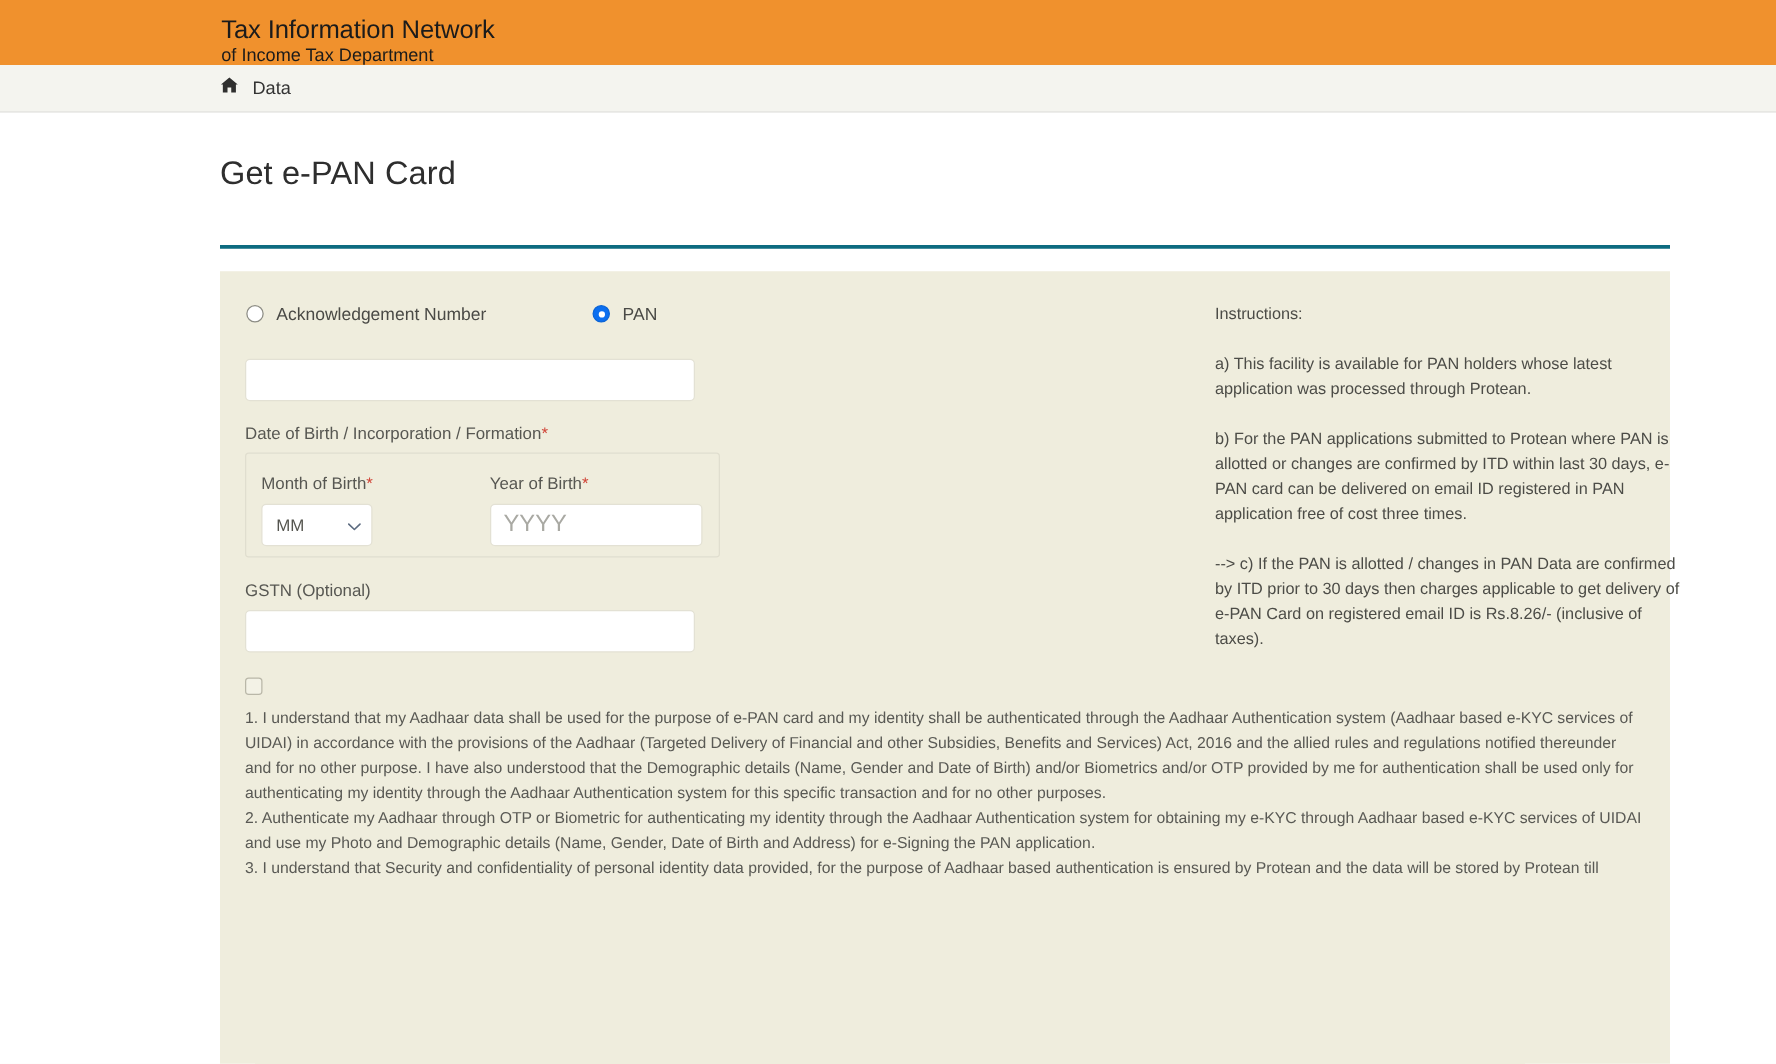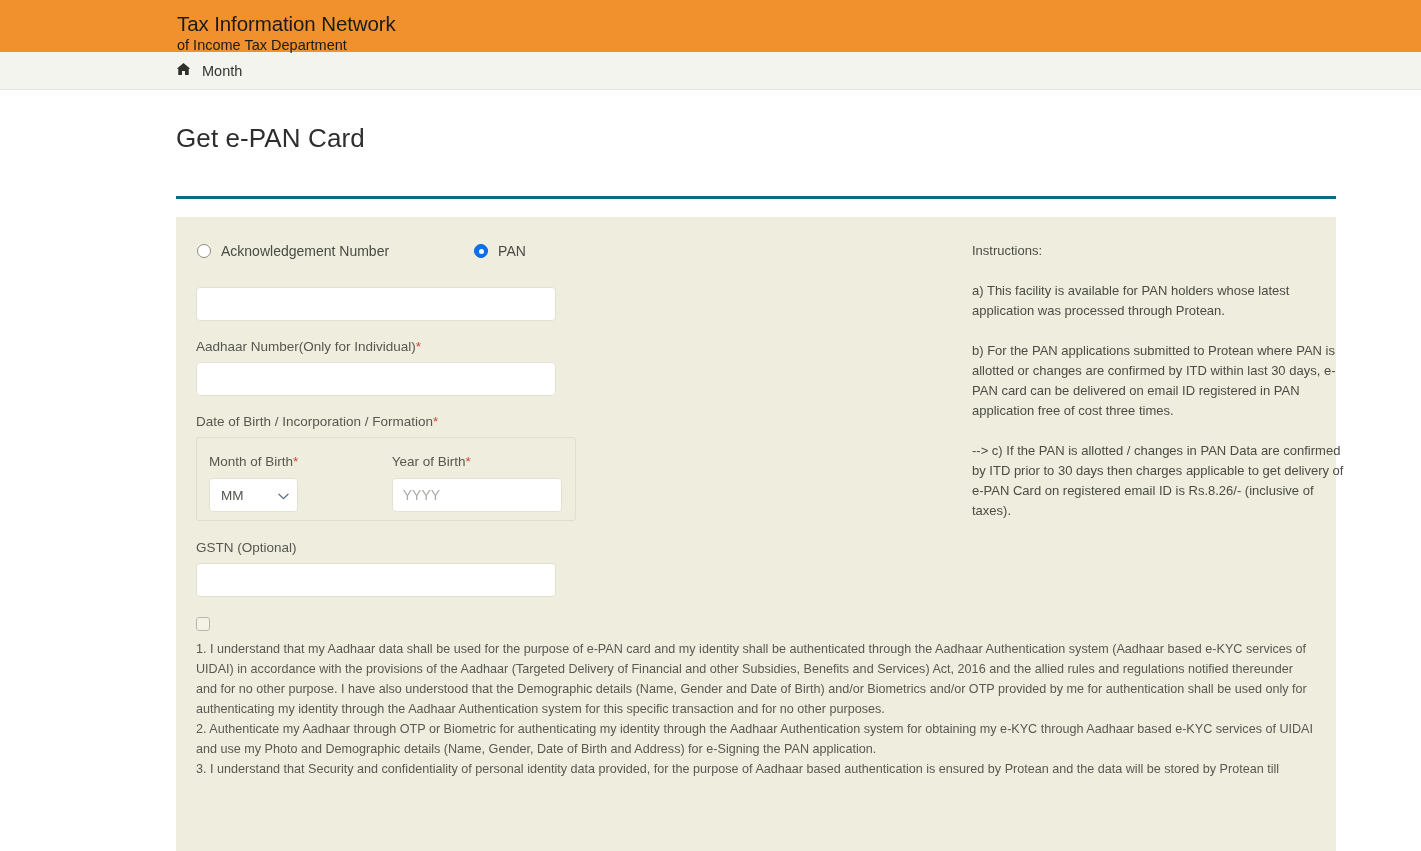"Month" span.crumb-label { text: Month -> Data }
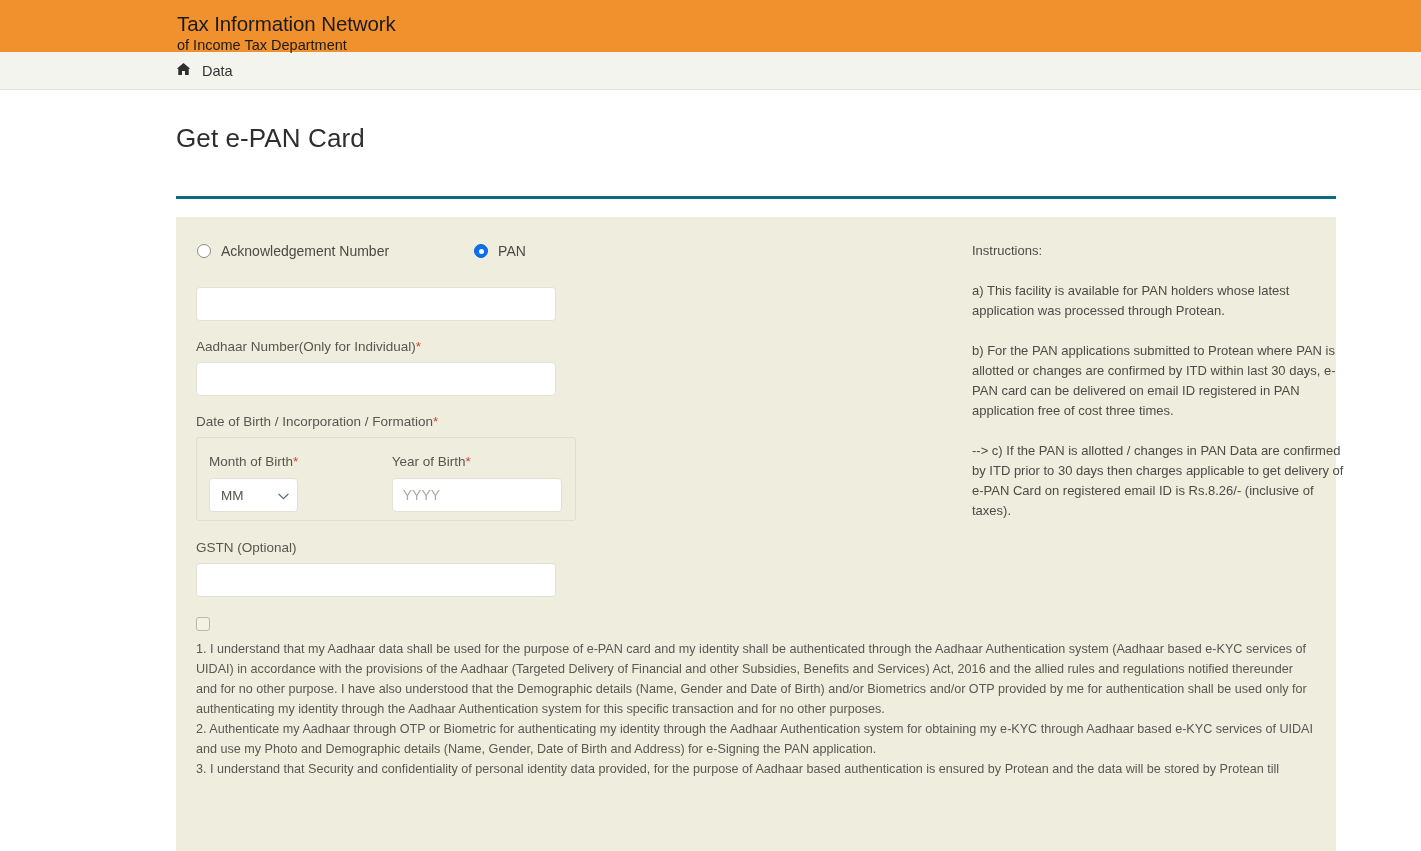"Aadhaar Number(Only for Individual)*" div.field { html: <div> <label><span>Aadhaar Number(Only for Individual)</span><span>*</span></label> <input> </div> -> none }
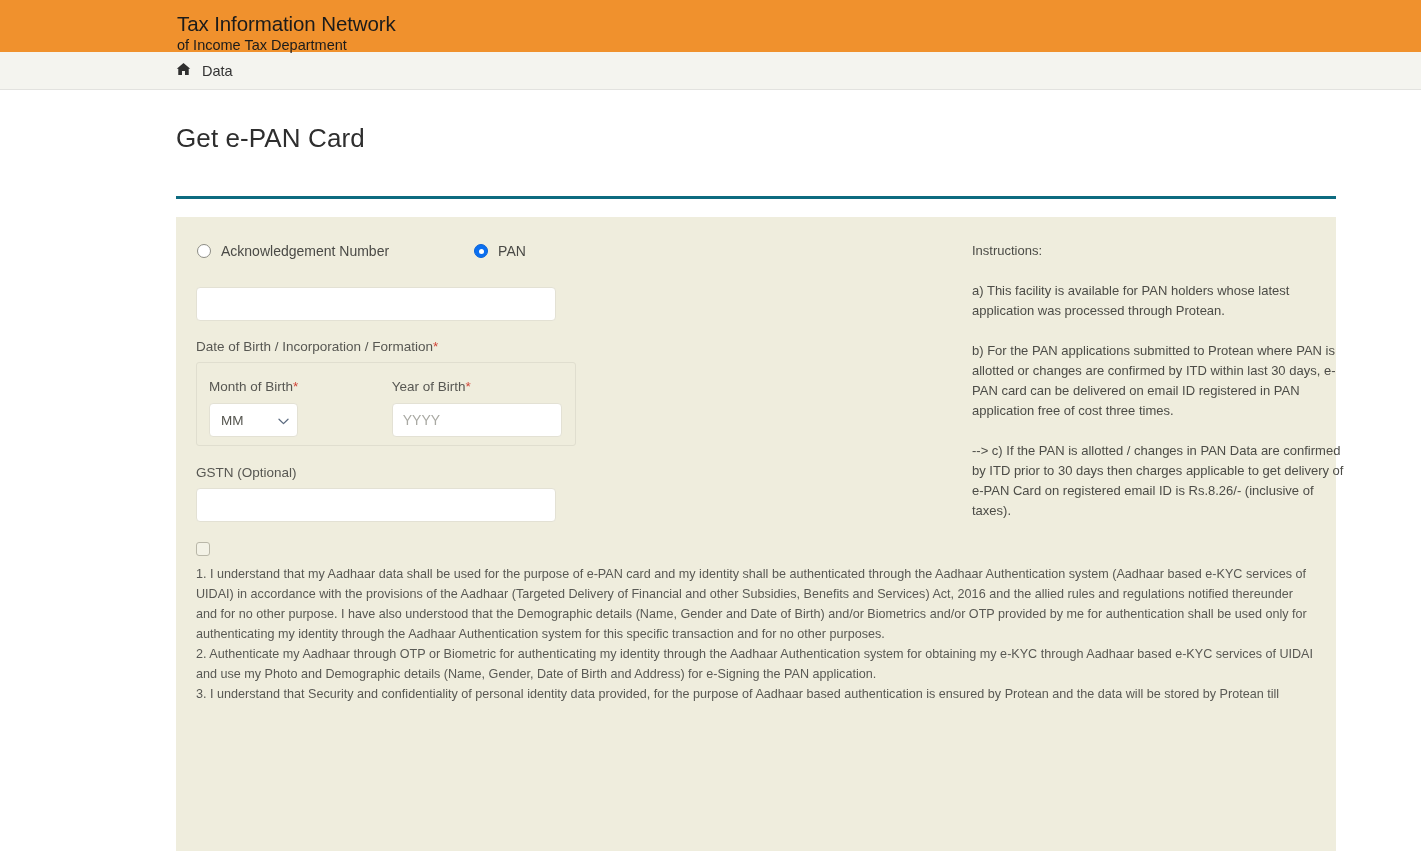"YYYY" .text-input { font-size: 14px -> 19px }
